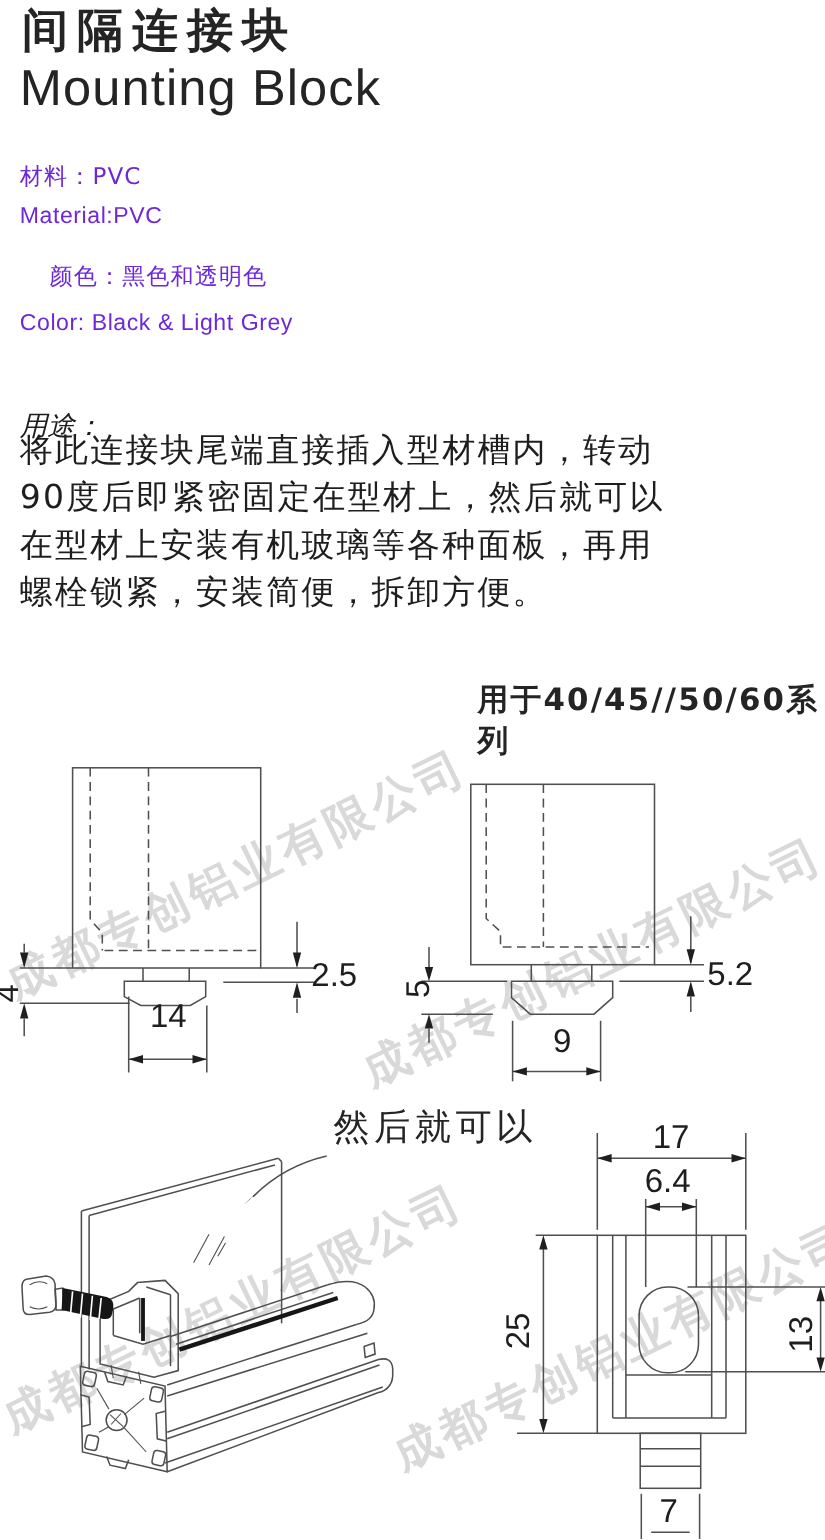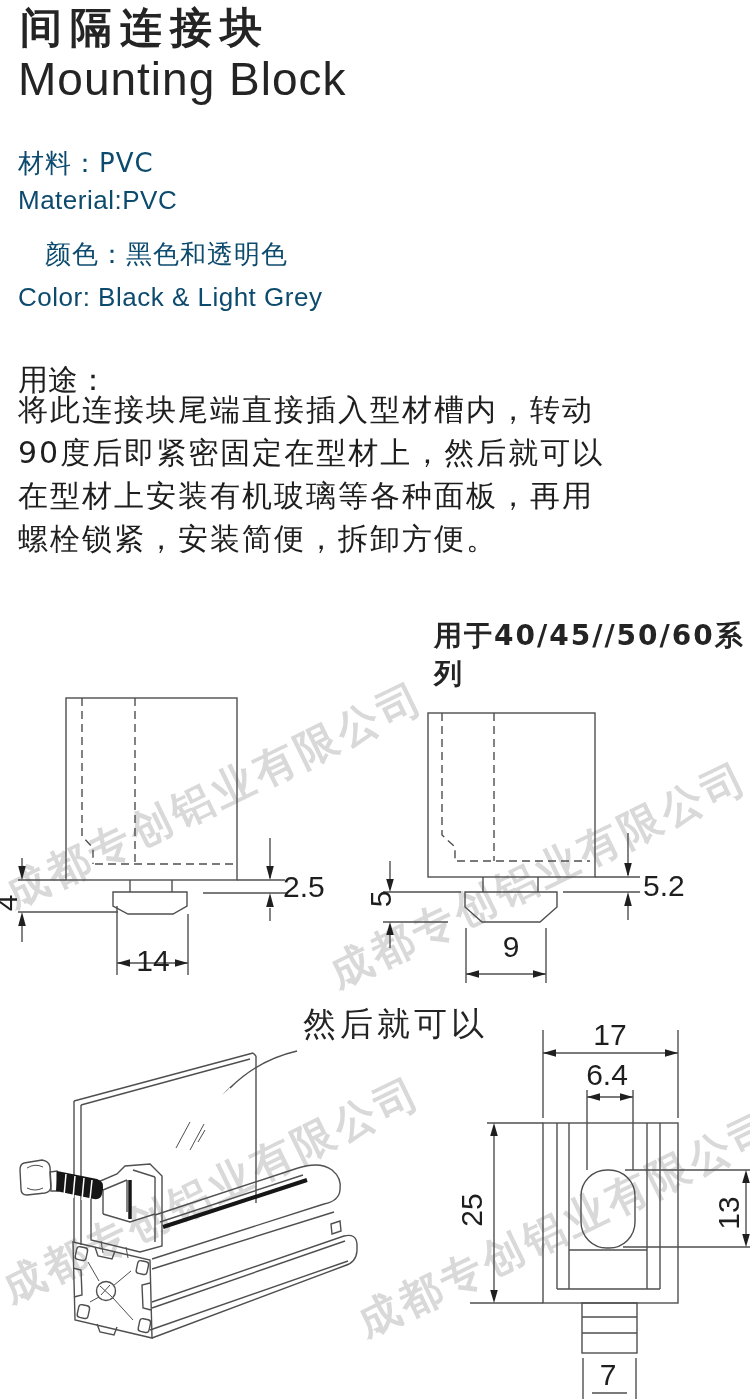"材料：PVC" .spec { color: #0c4a6e -> #6d28d9; font-size: 26px -> 21px }
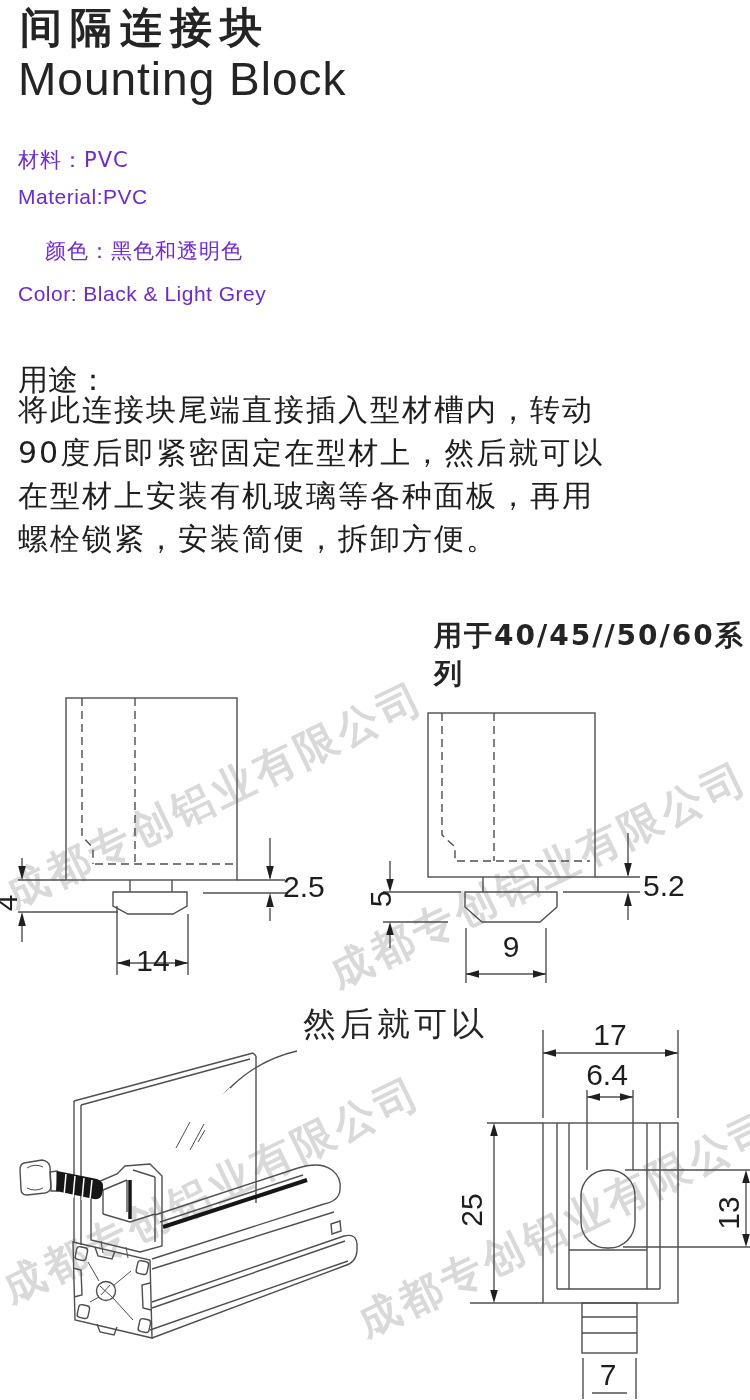"用途：" .usage-head { font-size: 30px -> 25px; font-style: none -> italic; top: 360px -> 370px }
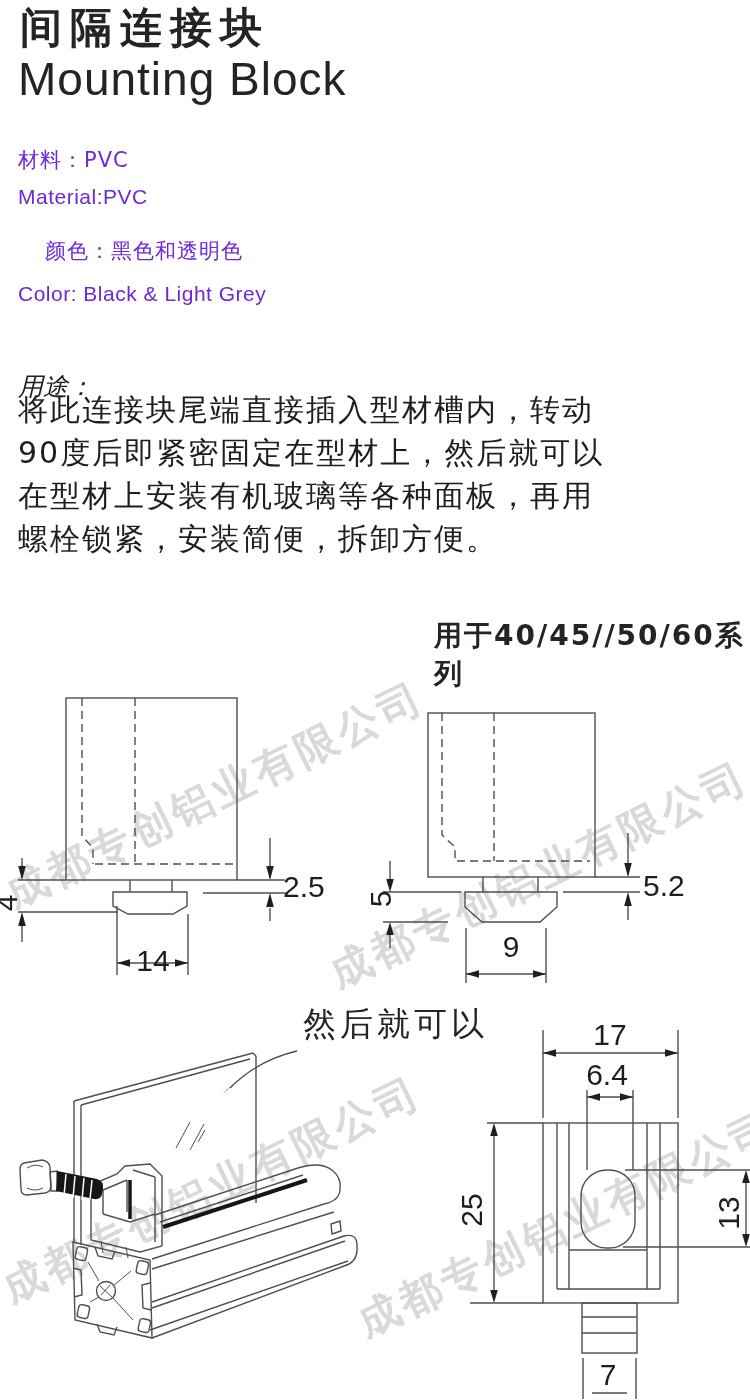"14" div.dim { top: 944px -> 908px }
